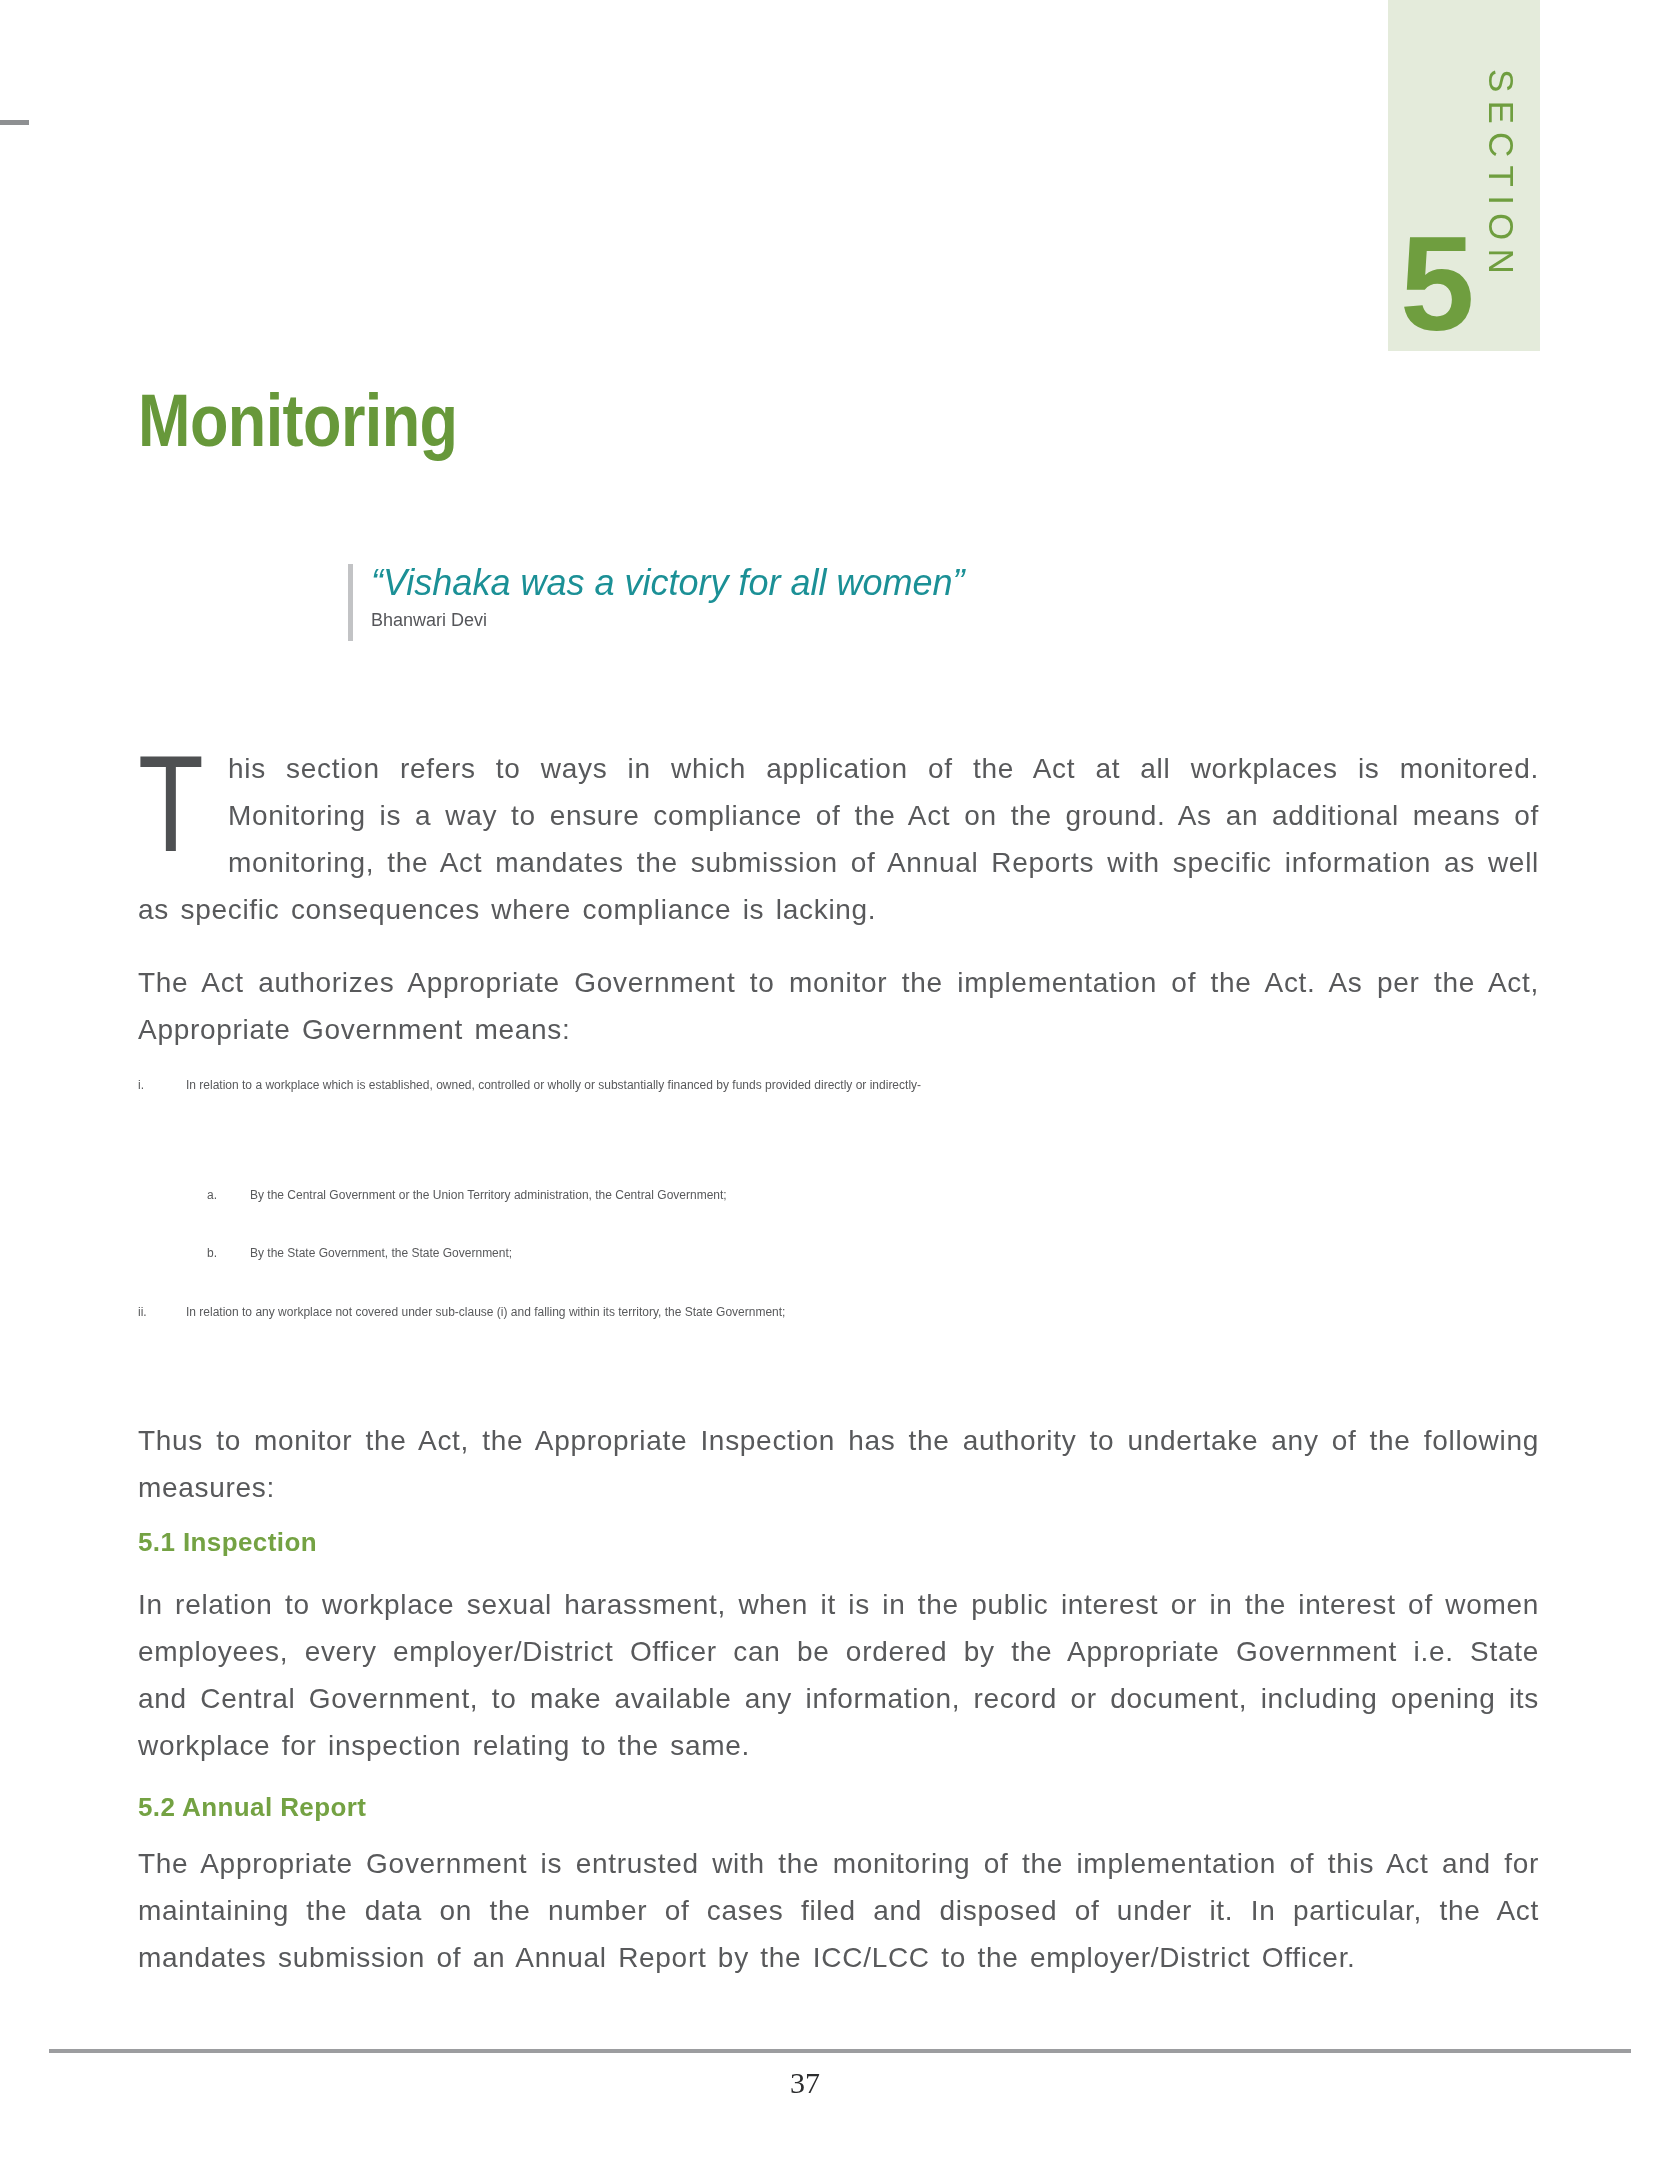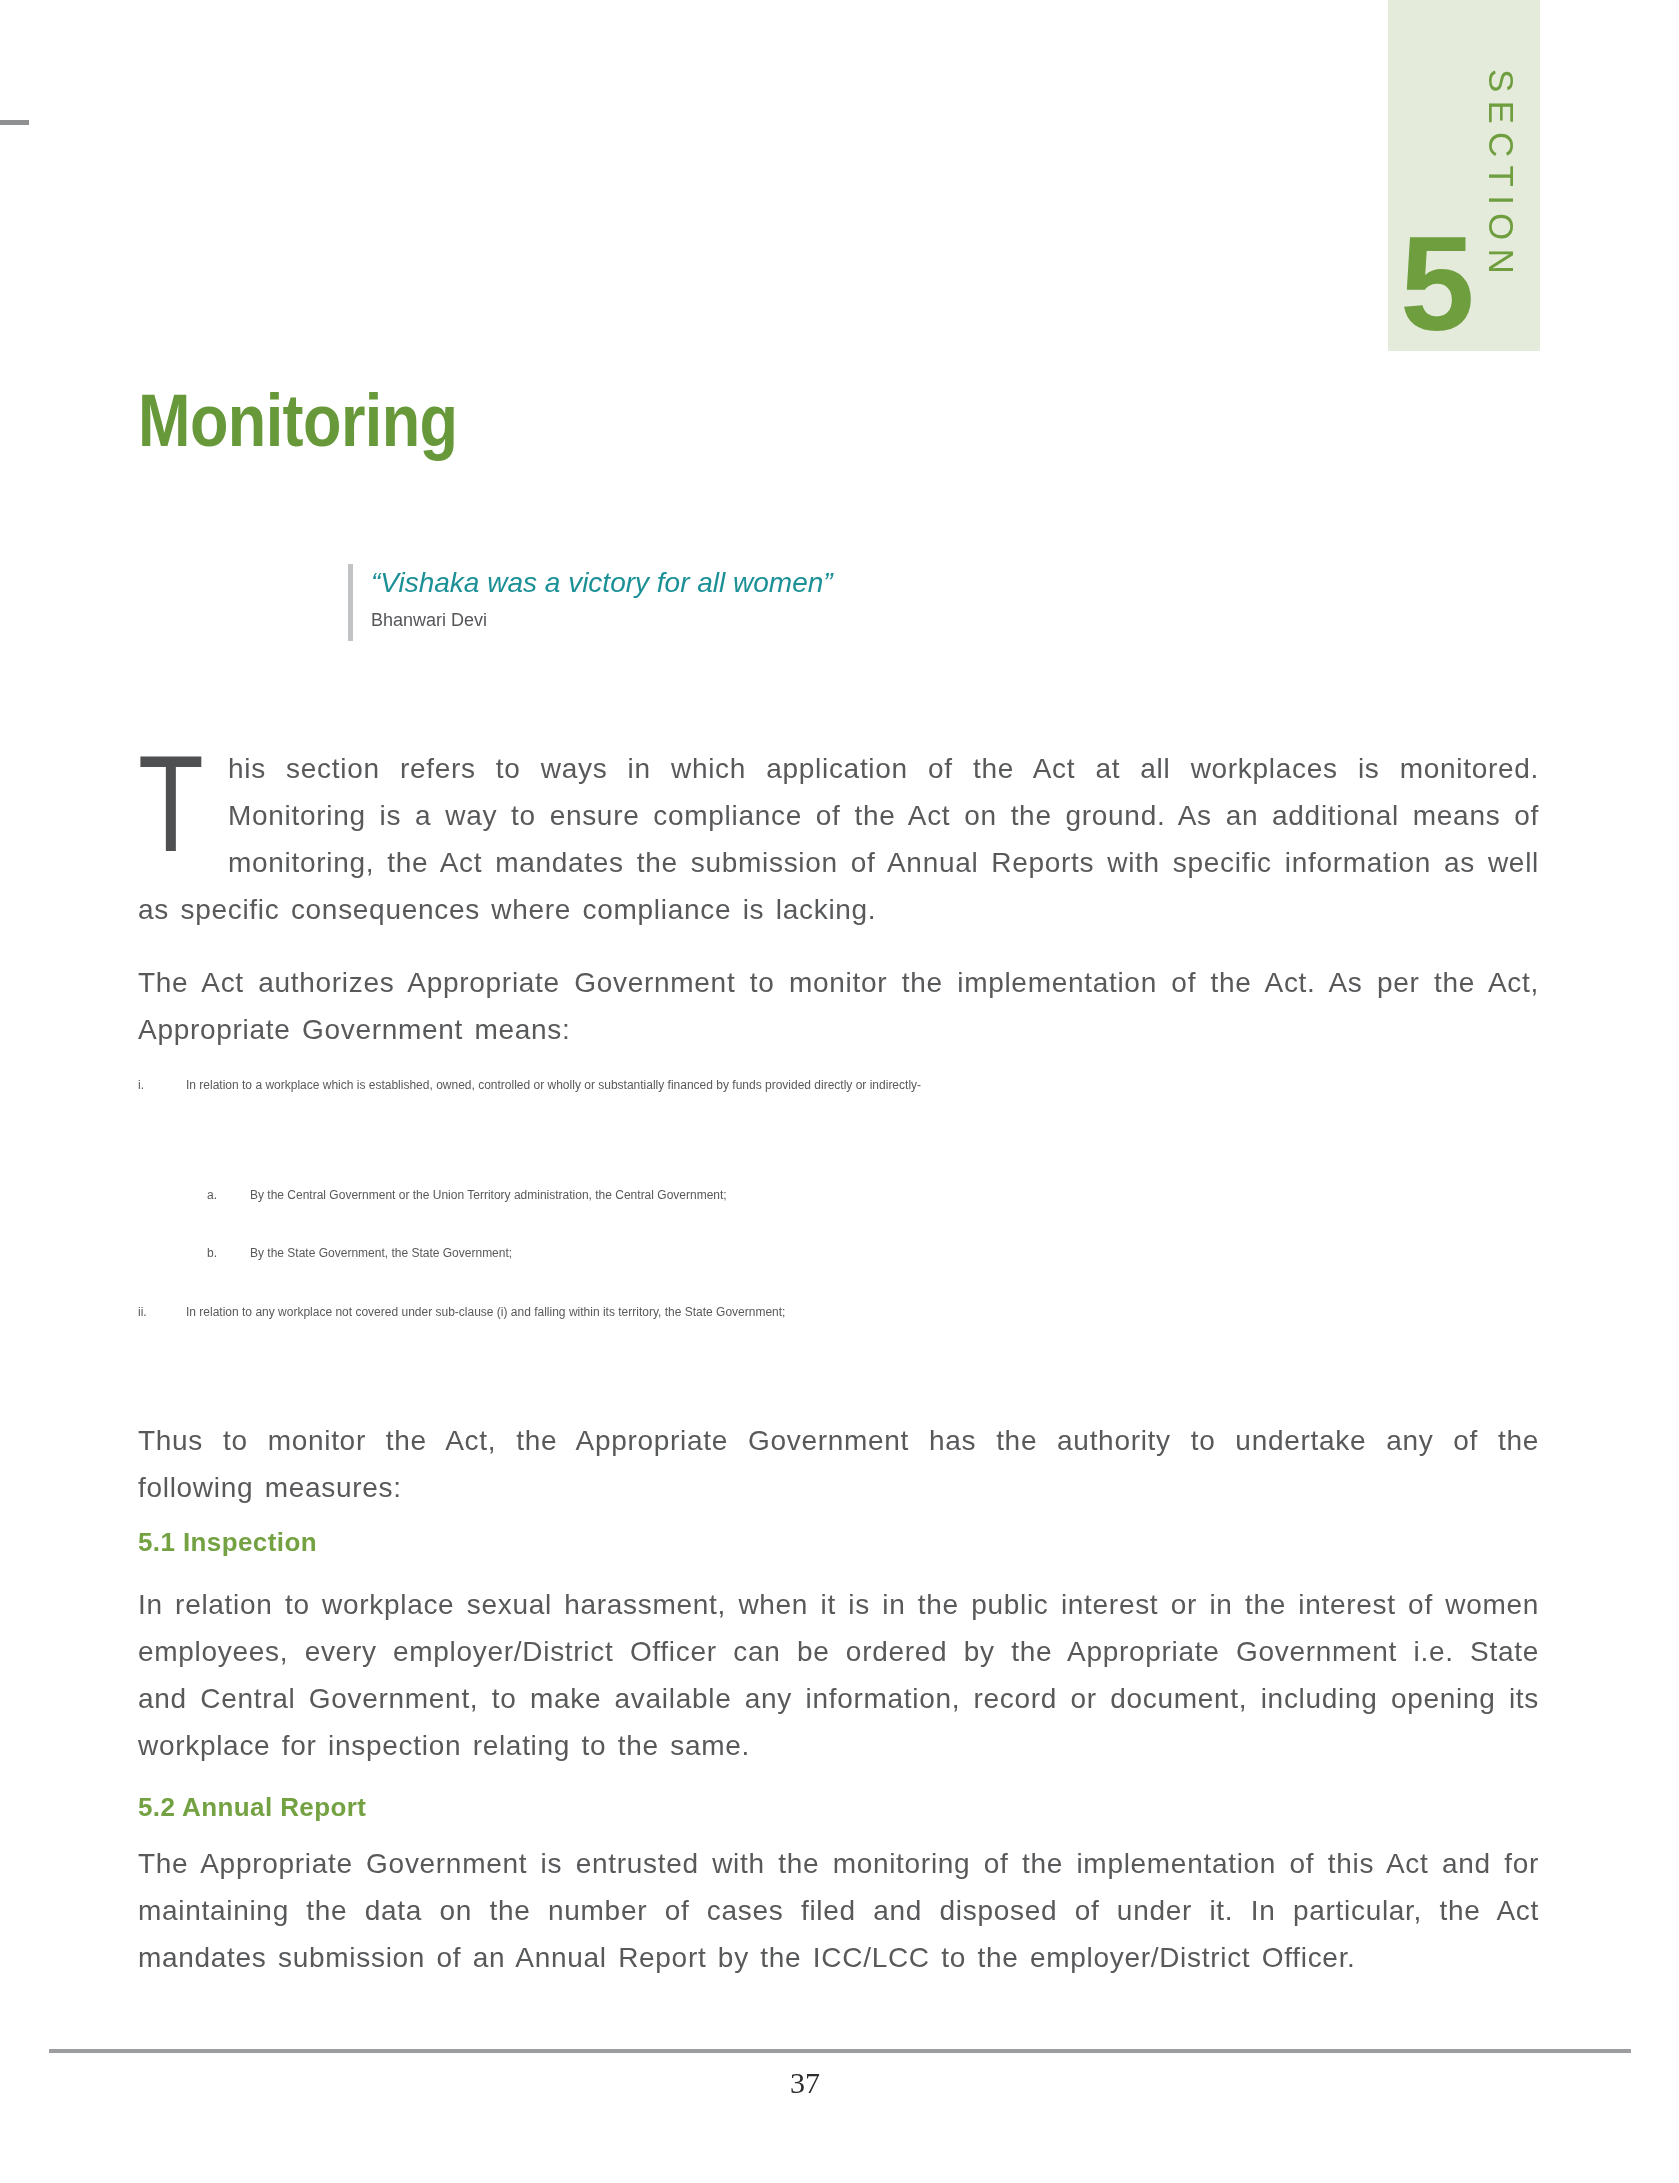"“Vishaka was a victory for" .quote-text { font-size: 28px -> 36px }
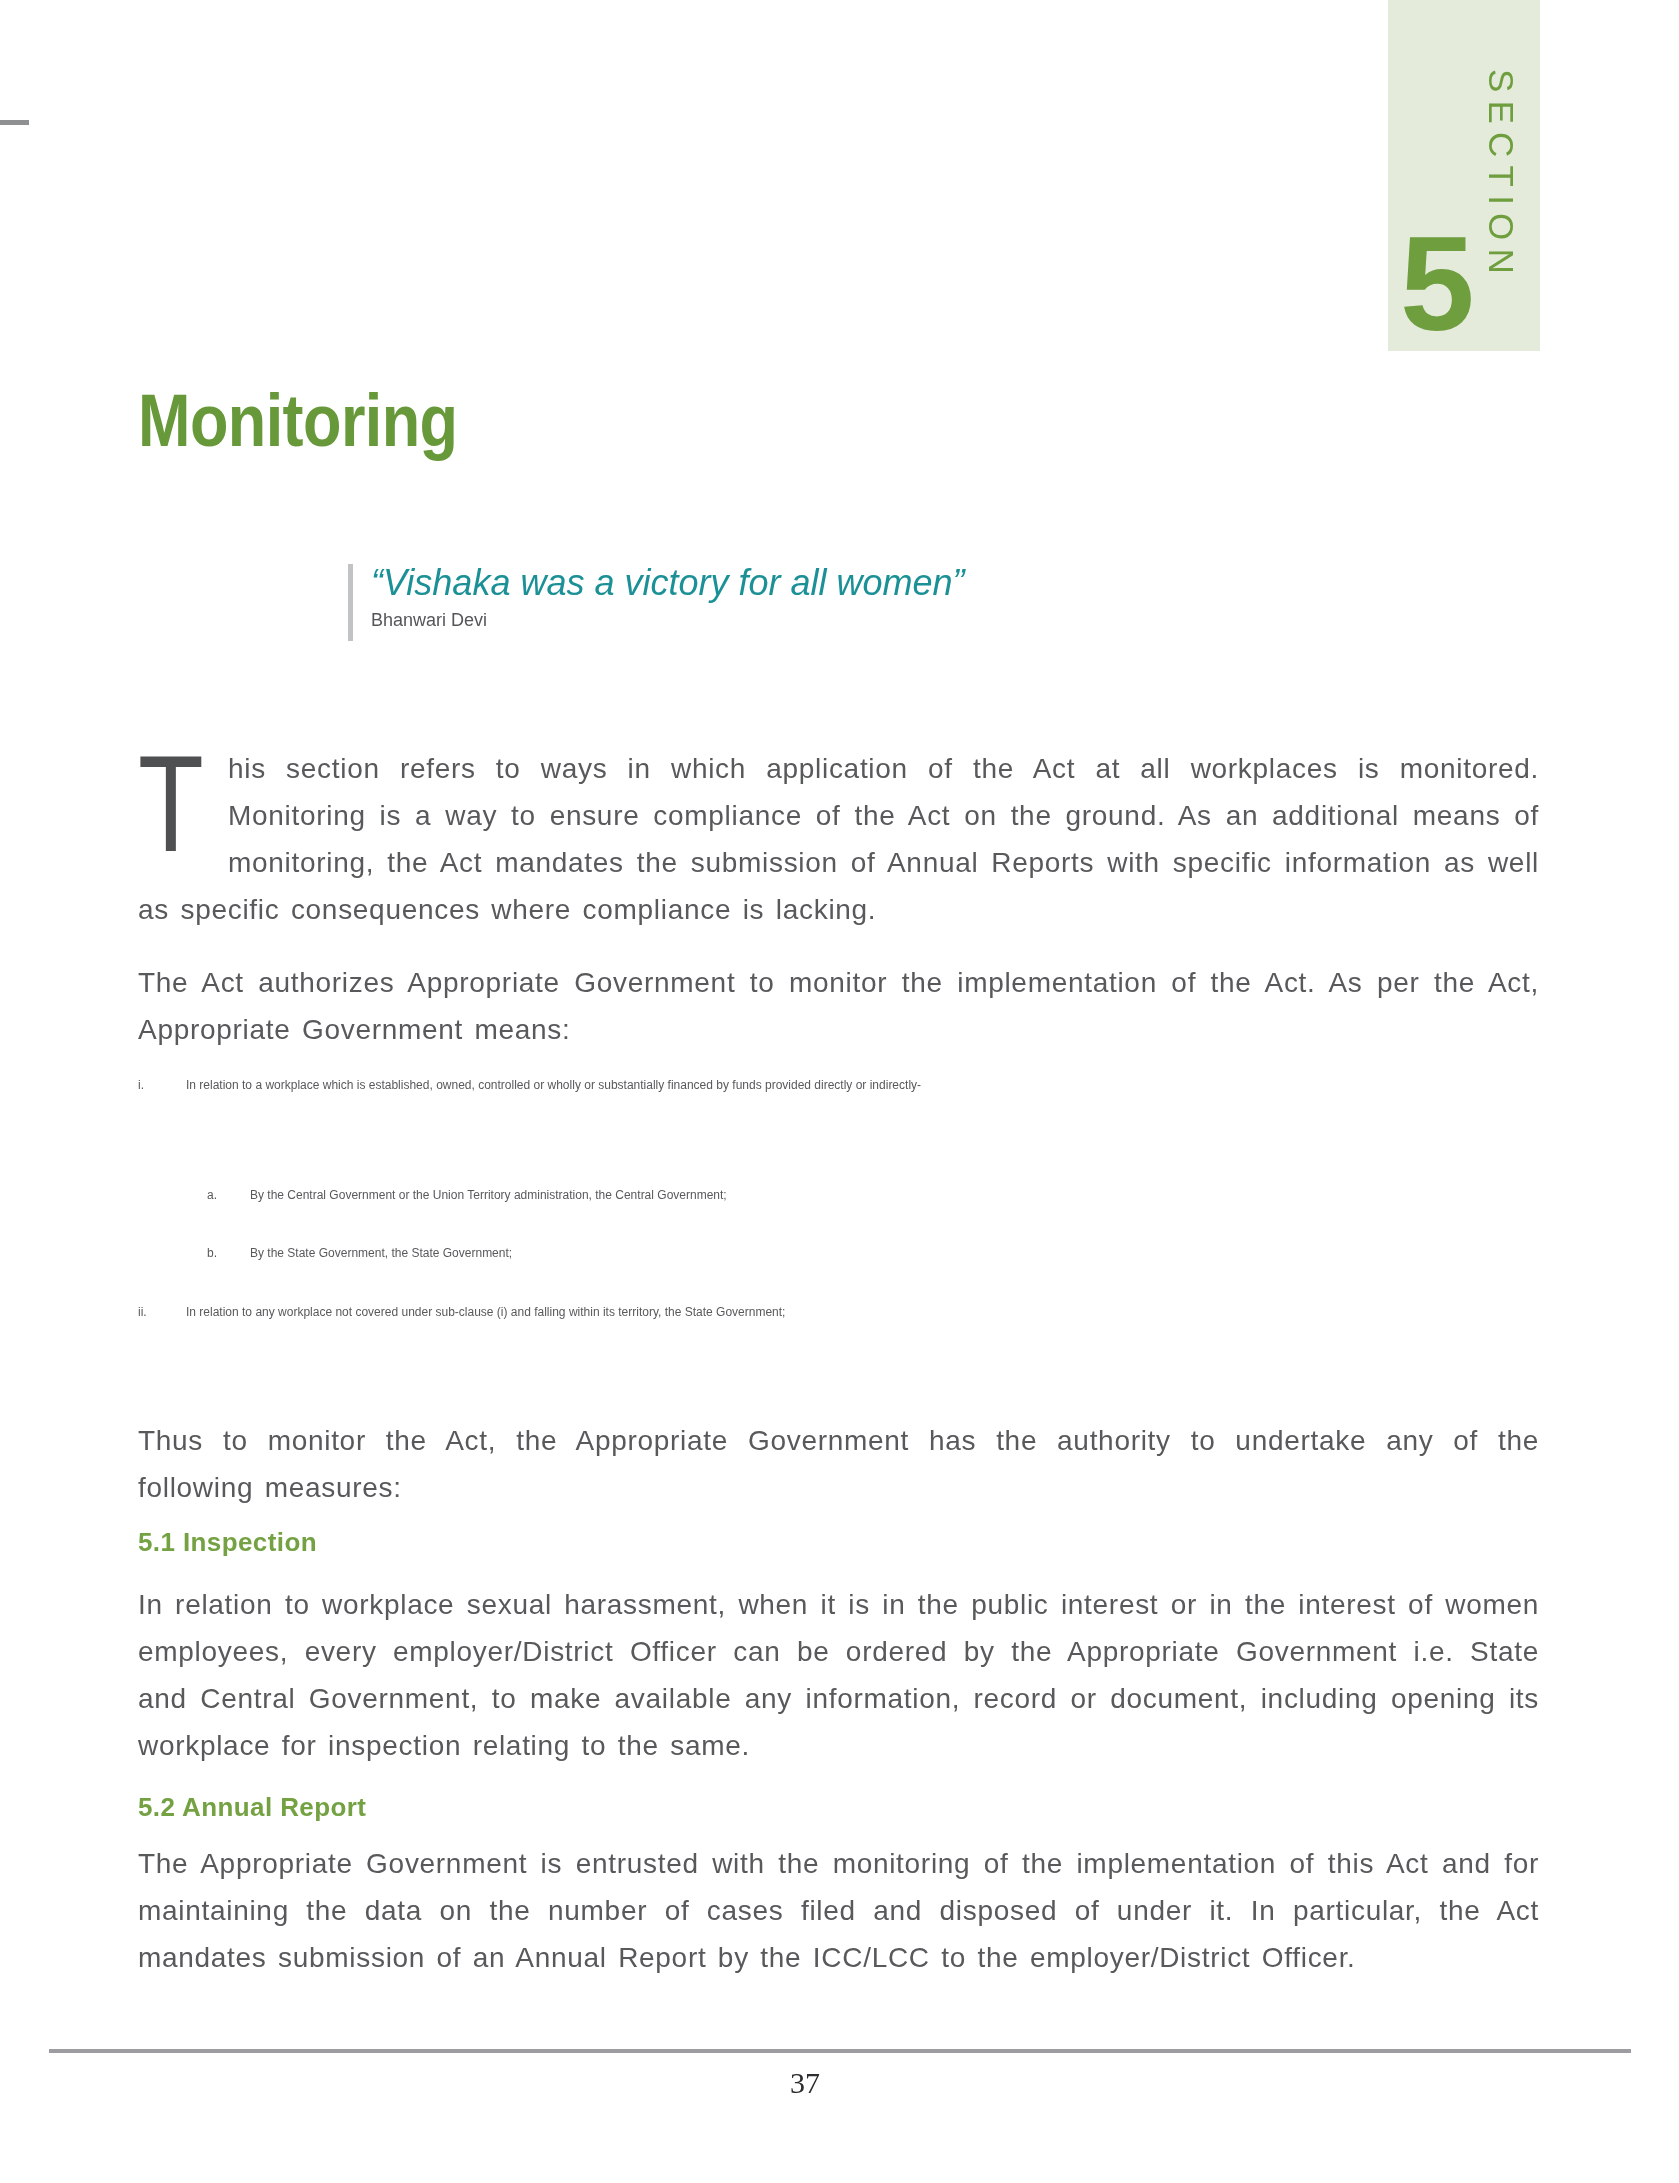"Thus to monitor the Act," p.body { text: Government -> Inspection }
